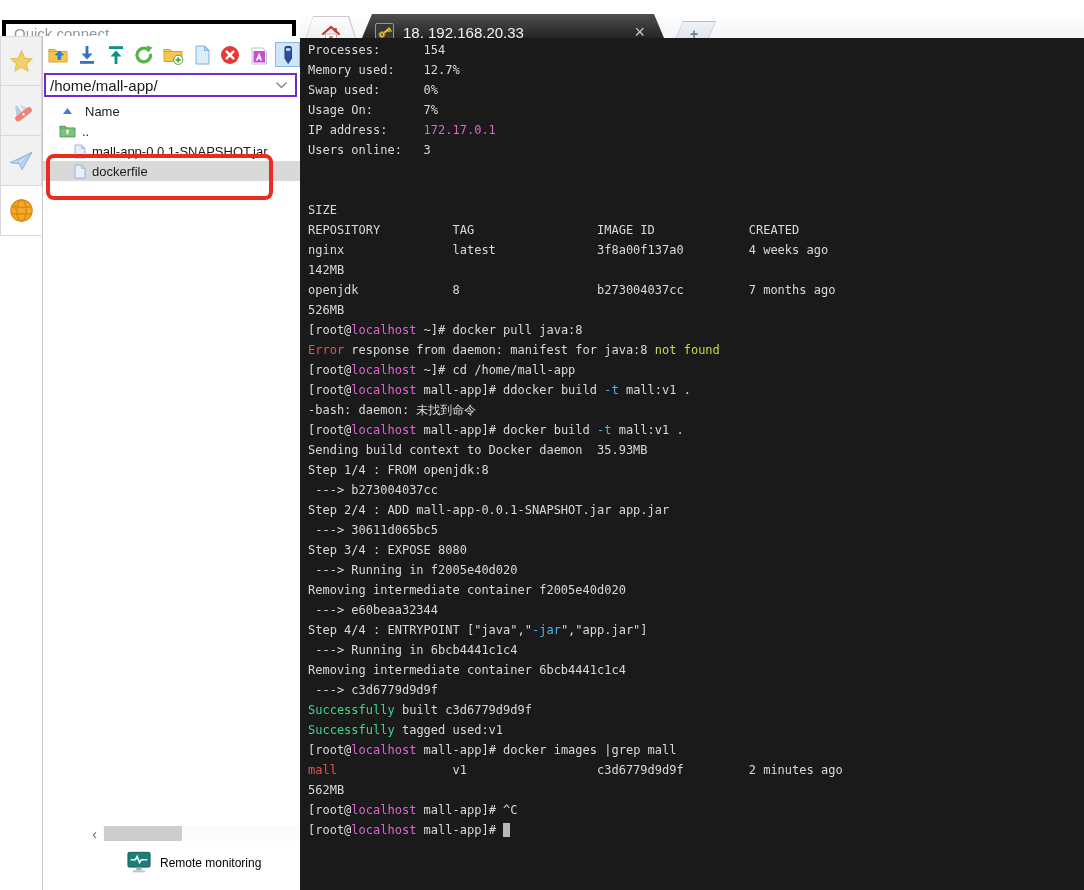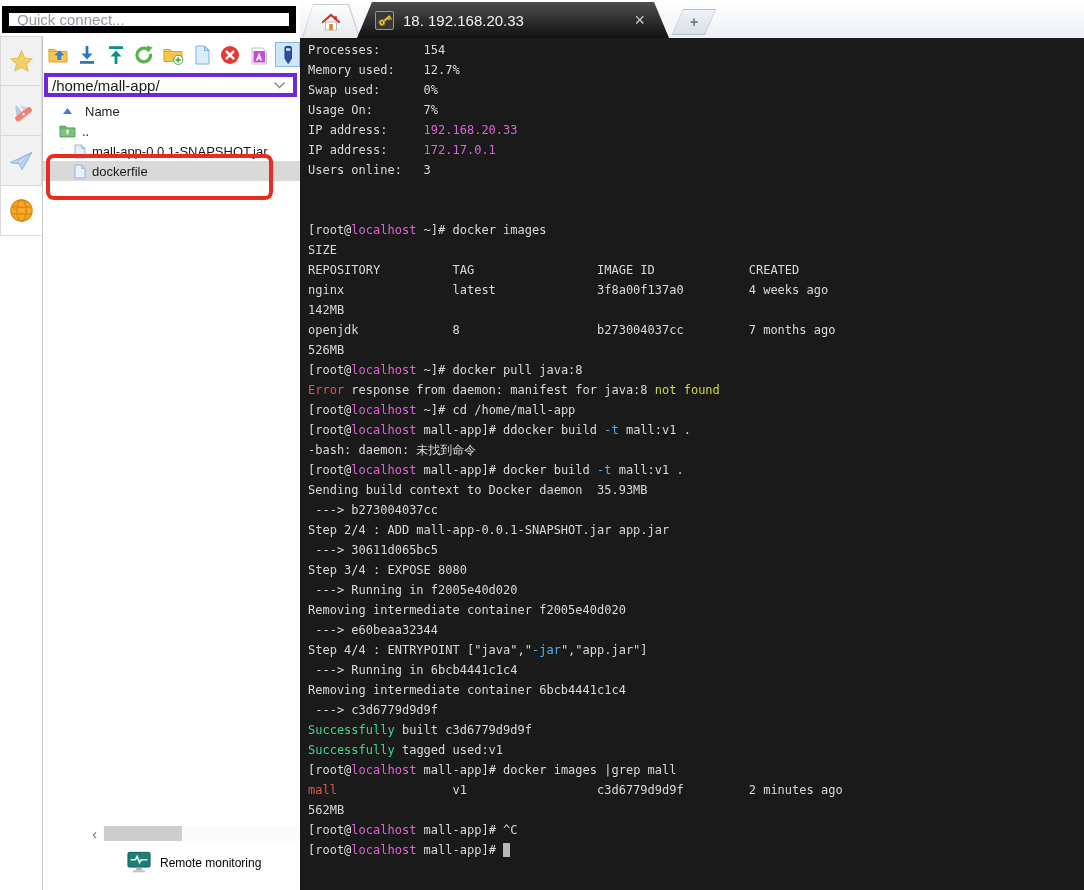"Quick connect..." .quick-connect { border: 7px solid #000000 -> 4px solid #000000; top: 6px -> 20px }
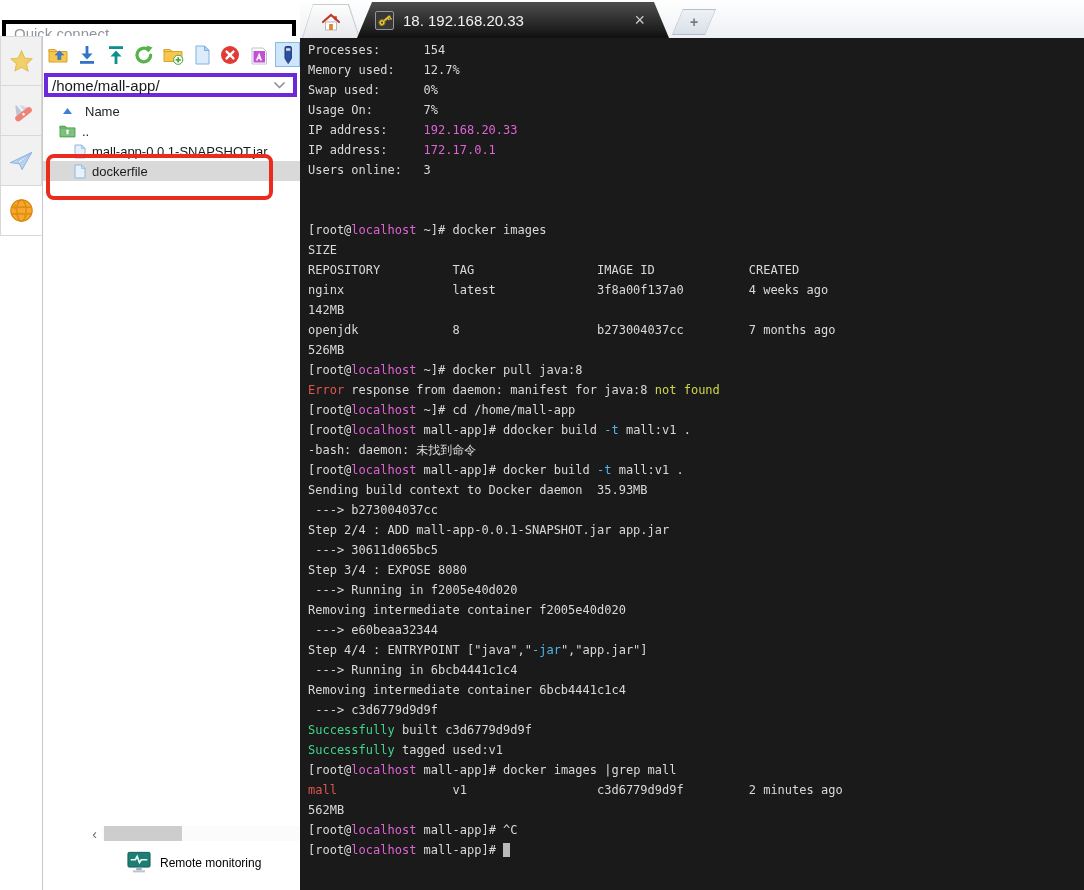"18. 192.168.20.33" .tabbar { top: 0 -> 12px }
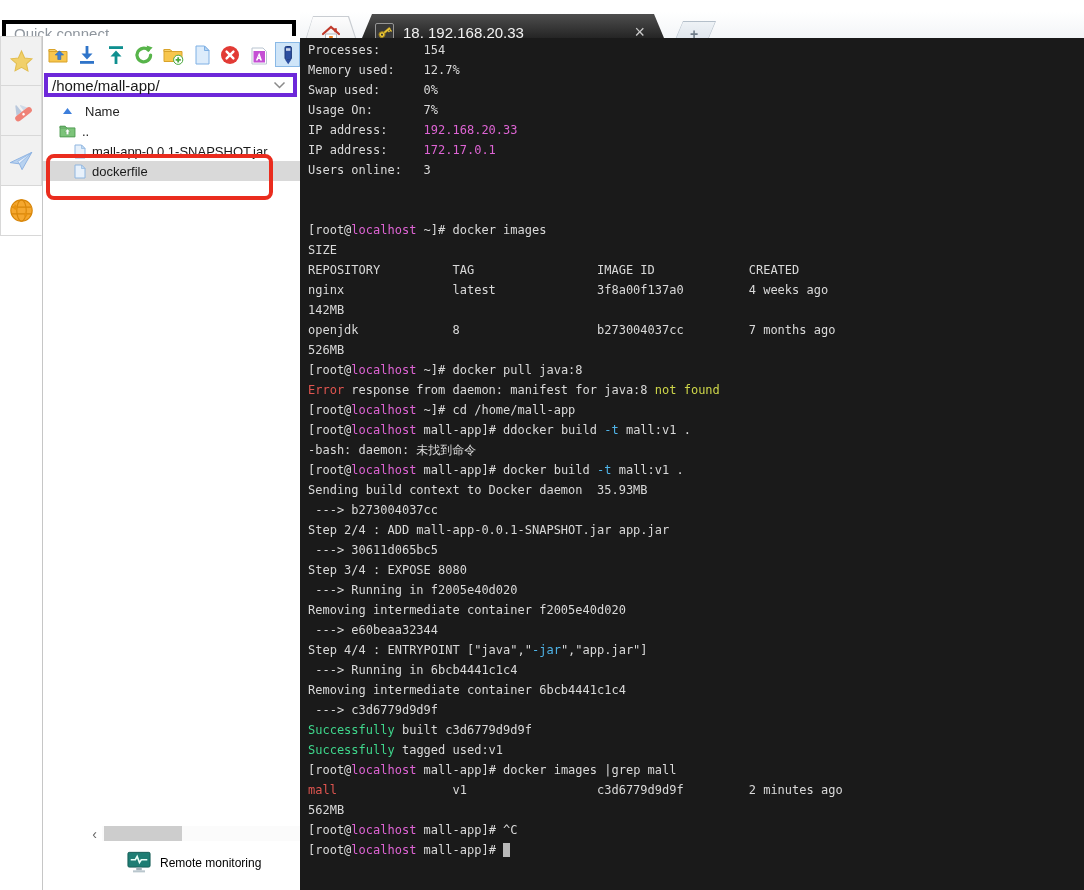"/home/mall-app/" .path-combo { border: 4px solid #6d28d9 -> 2px solid #6d28d9 }
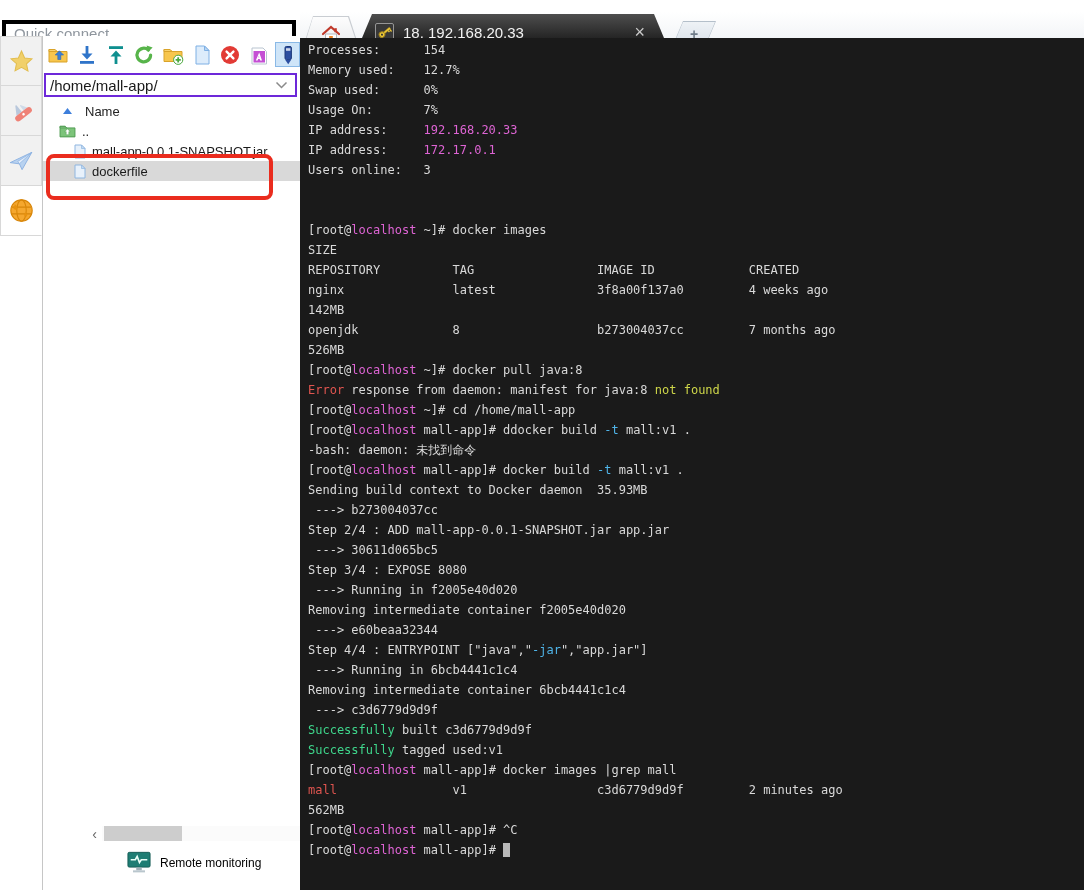"IP address: 192.168.20.33" div.tline { html: <div><span>IP address: </span><span>192.168.20.33</span></div> -> none }
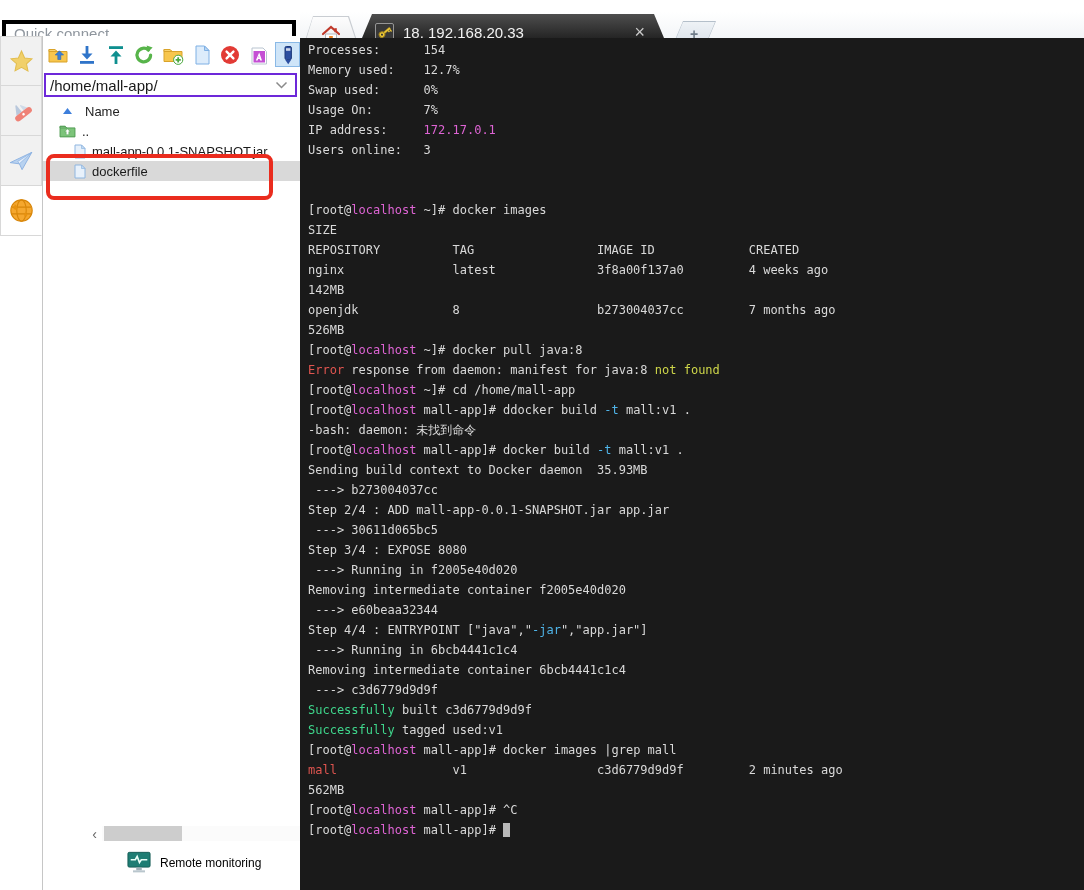"[root@localhost ~]# docker images" div.tline { html: <div><span>[root@</span><span>localhost</span><span> ~]# docker images</span></div> -> none }
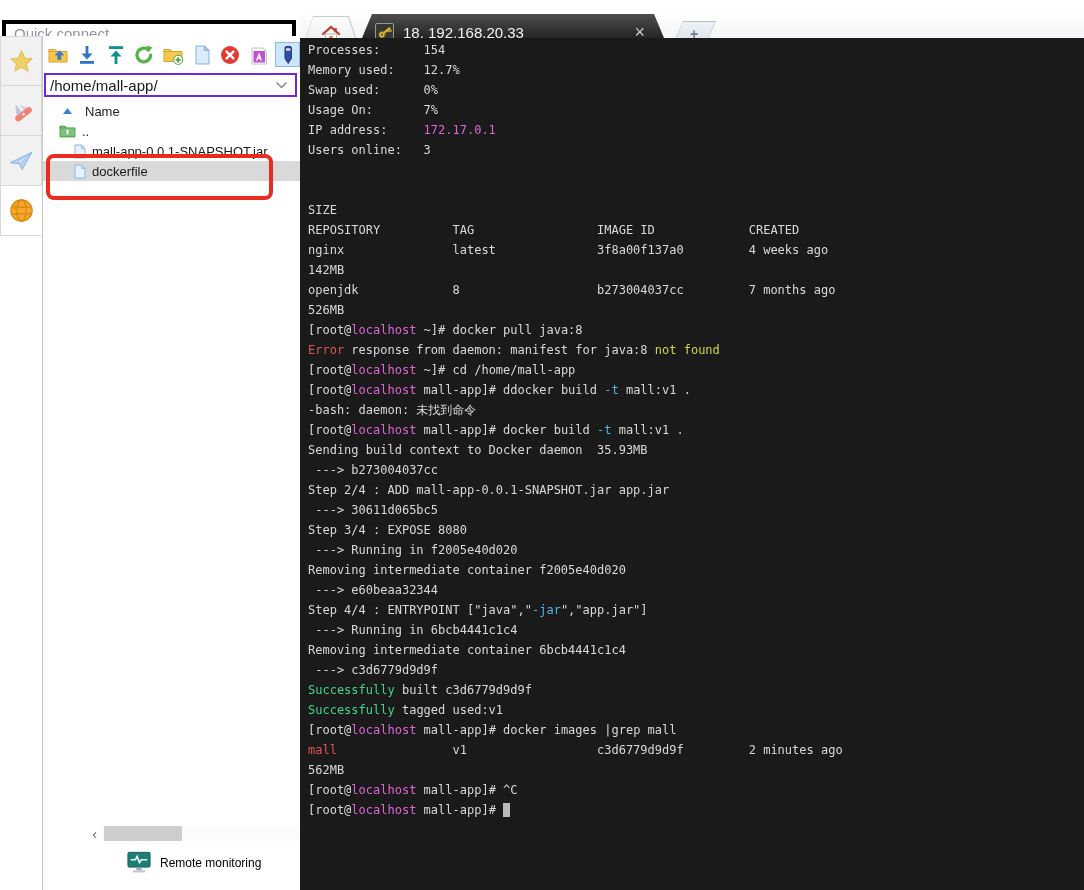"Step 1/4 : FROM openjdk:8" div.tline { html: none -> <div><span>Step 1/4 : FROM openjdk:8</span></div> }
